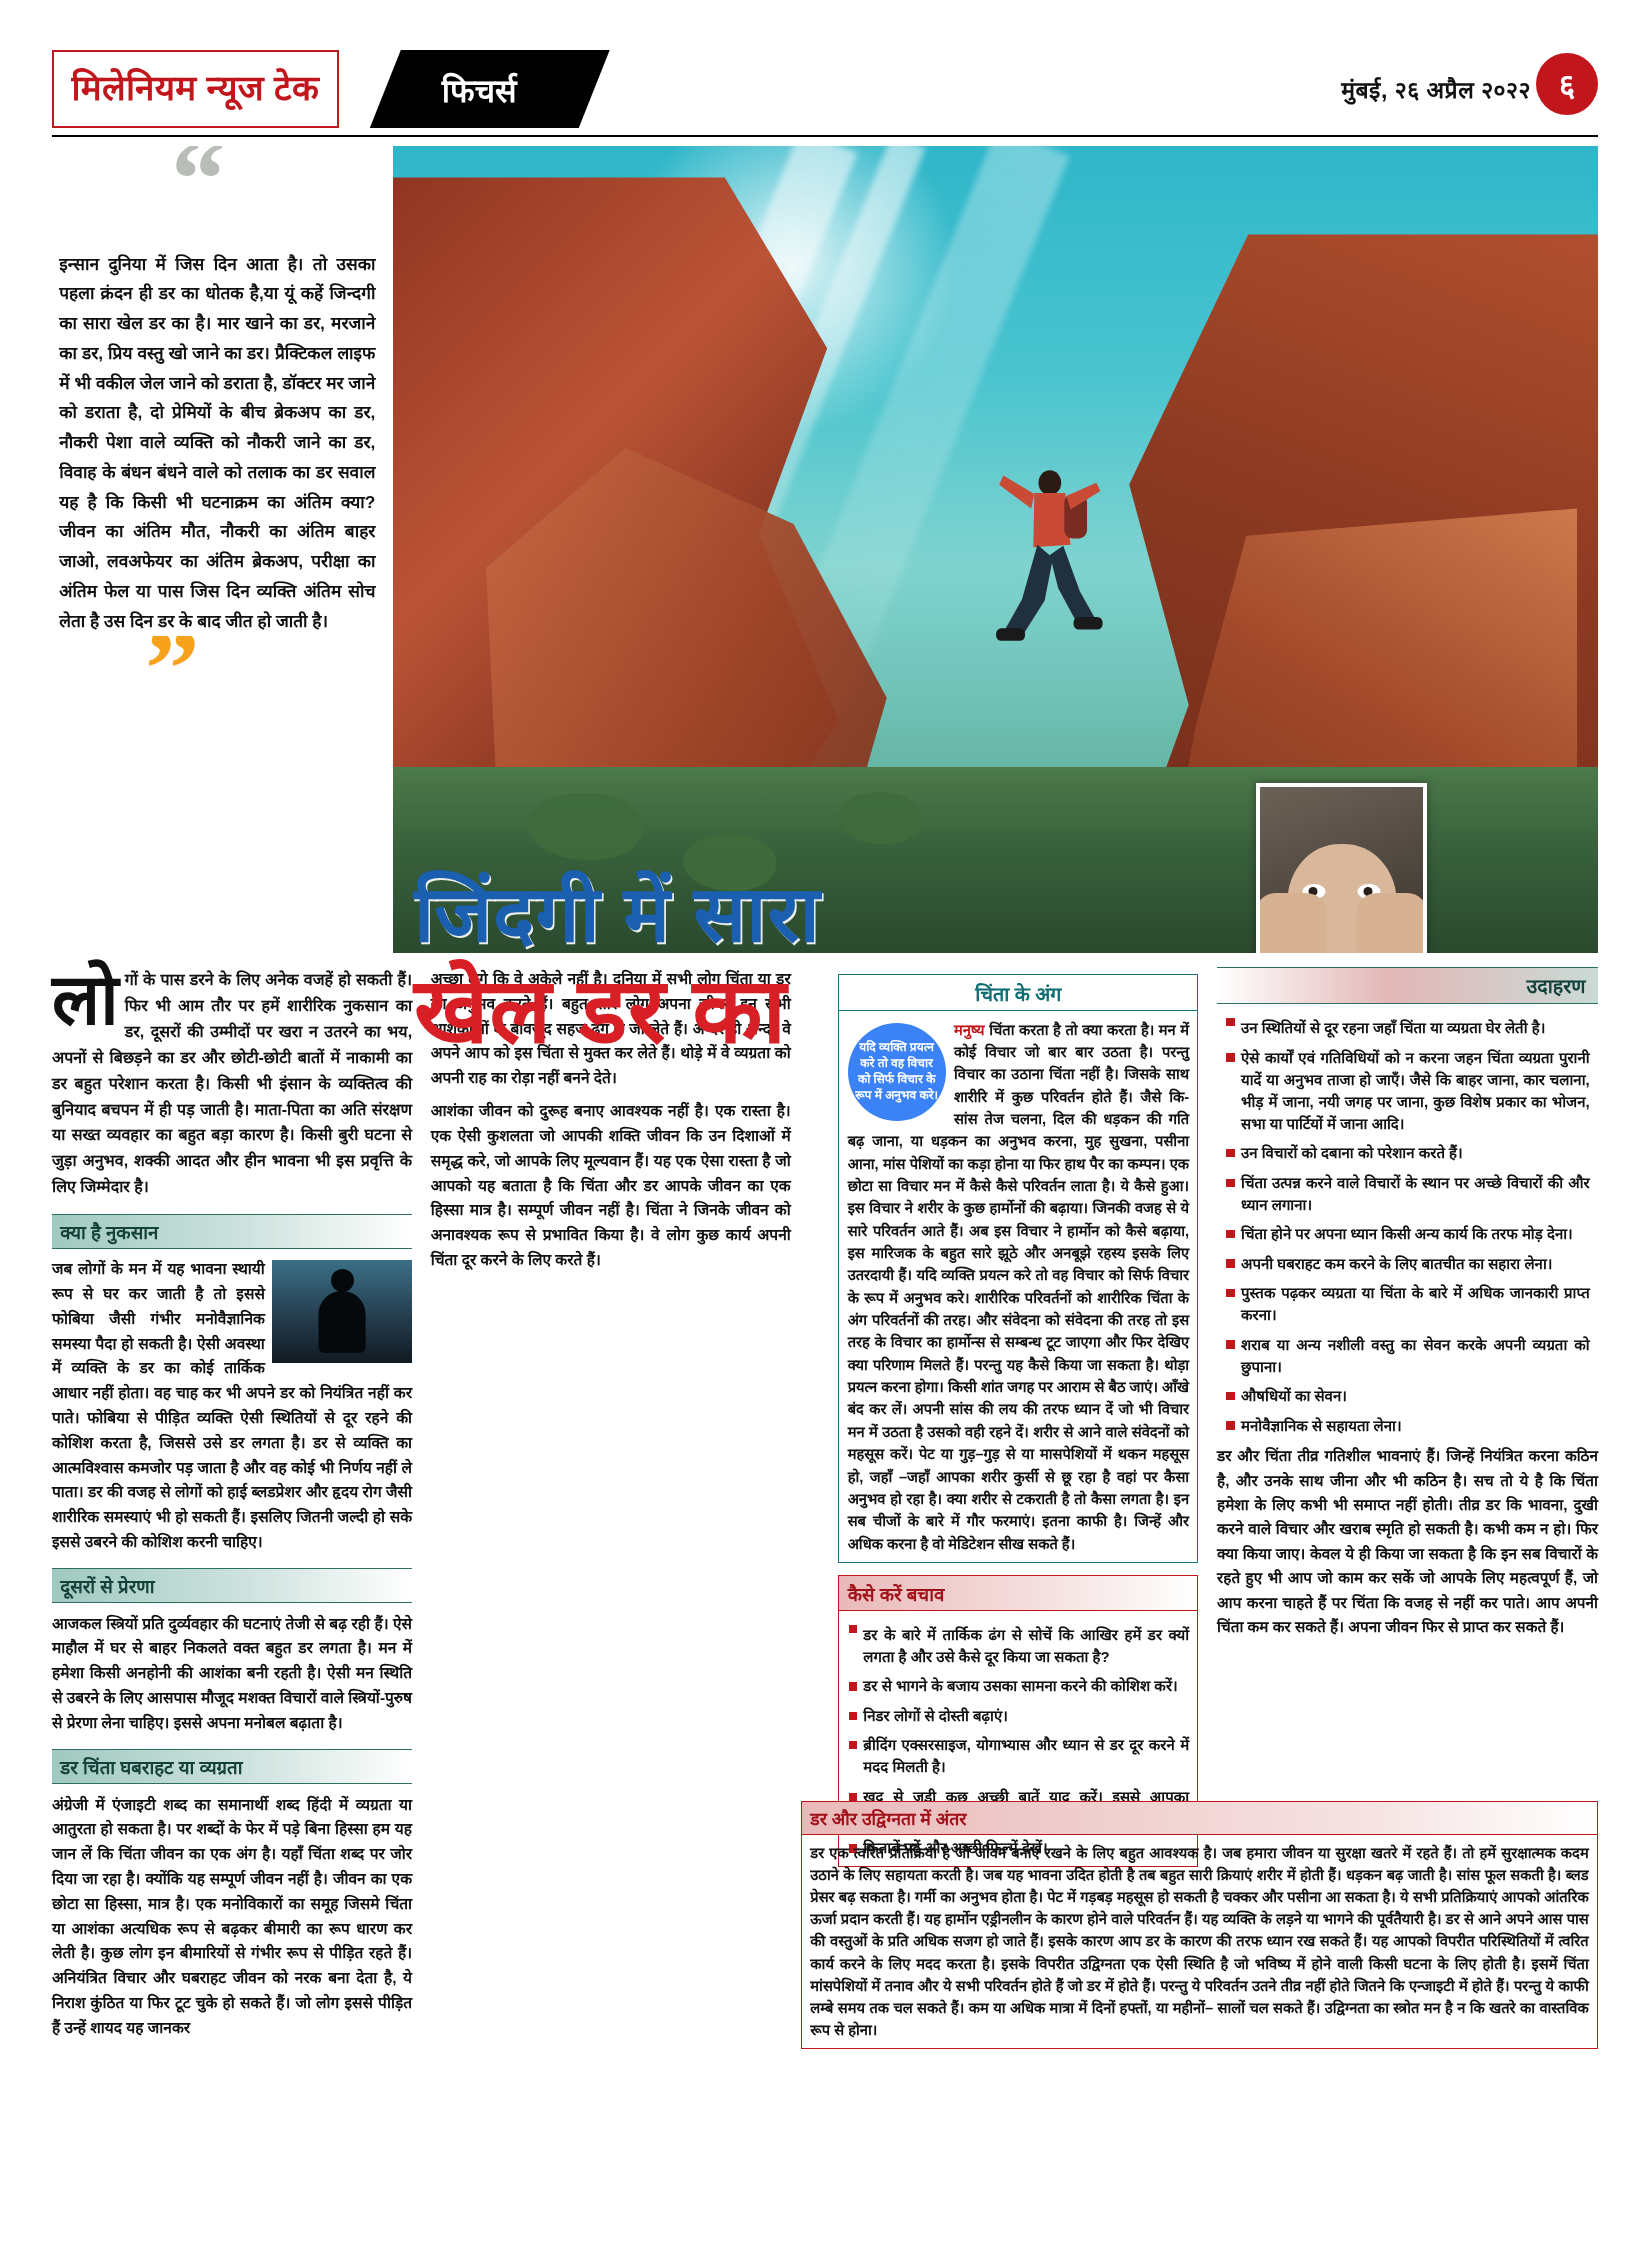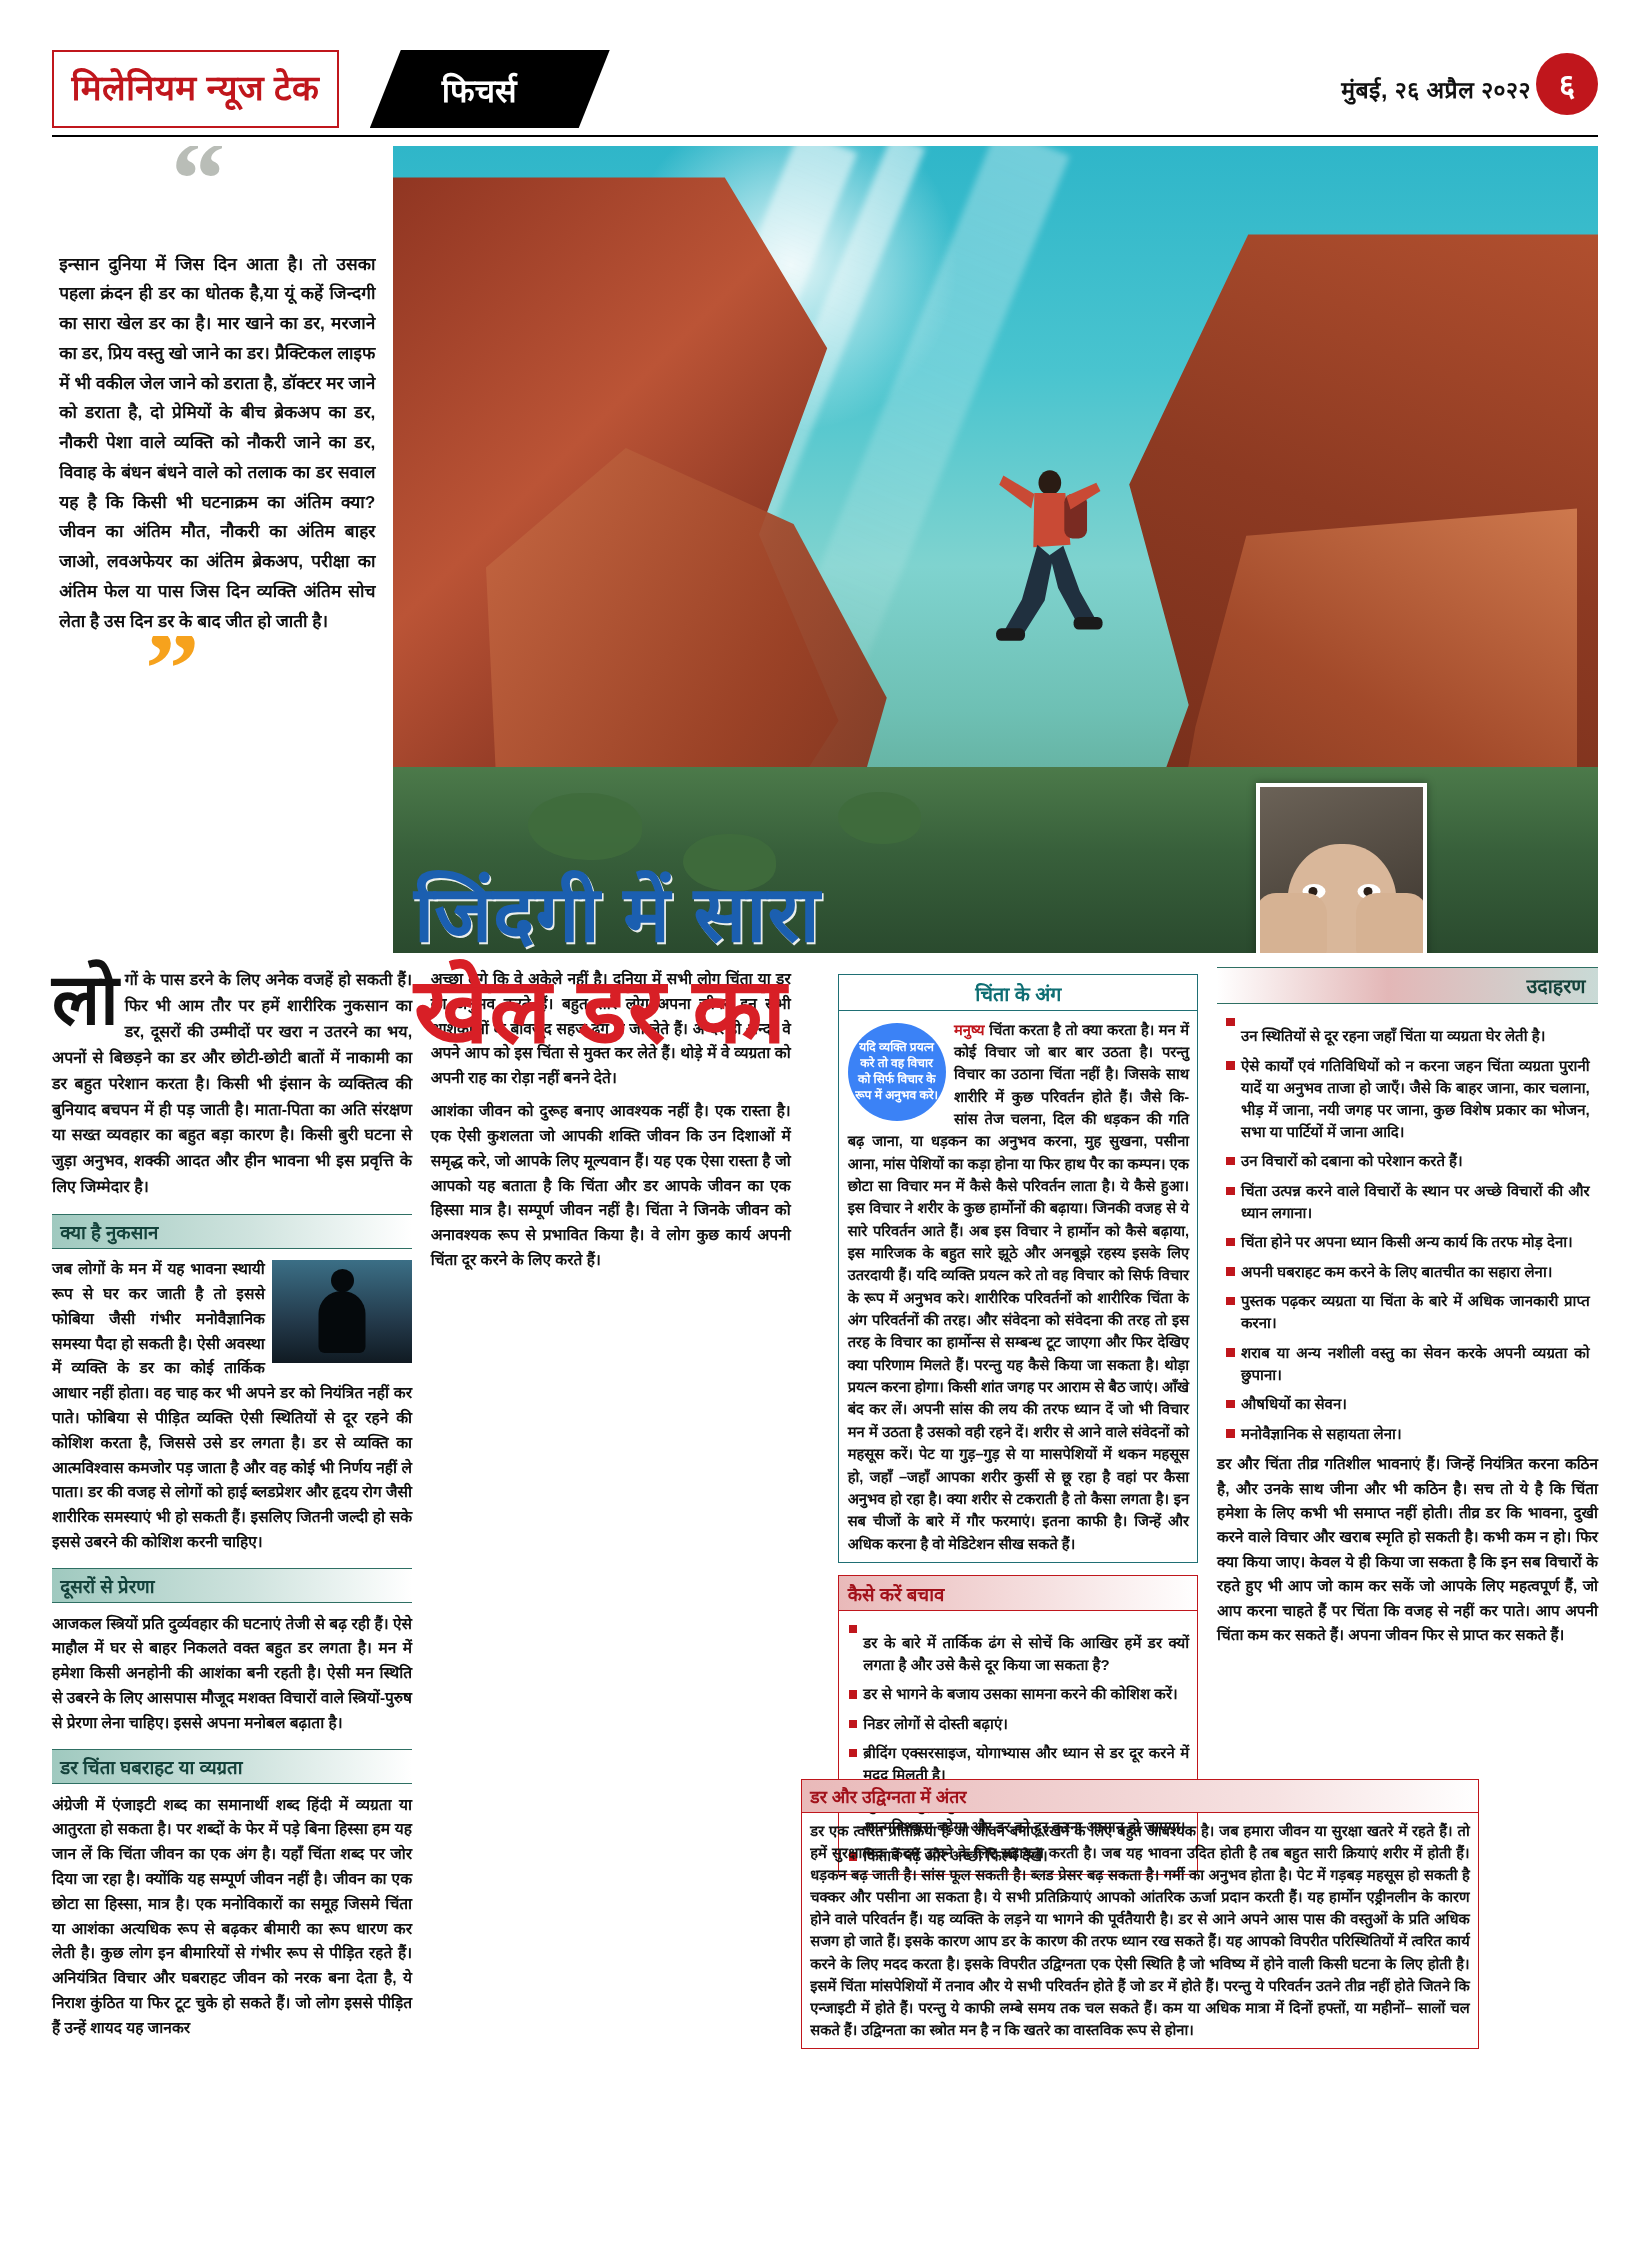"उन स्थितियों से दूर रहना" .box-red li:first-child, .bullets li:first-child { padding-top: 21px -> 13px }
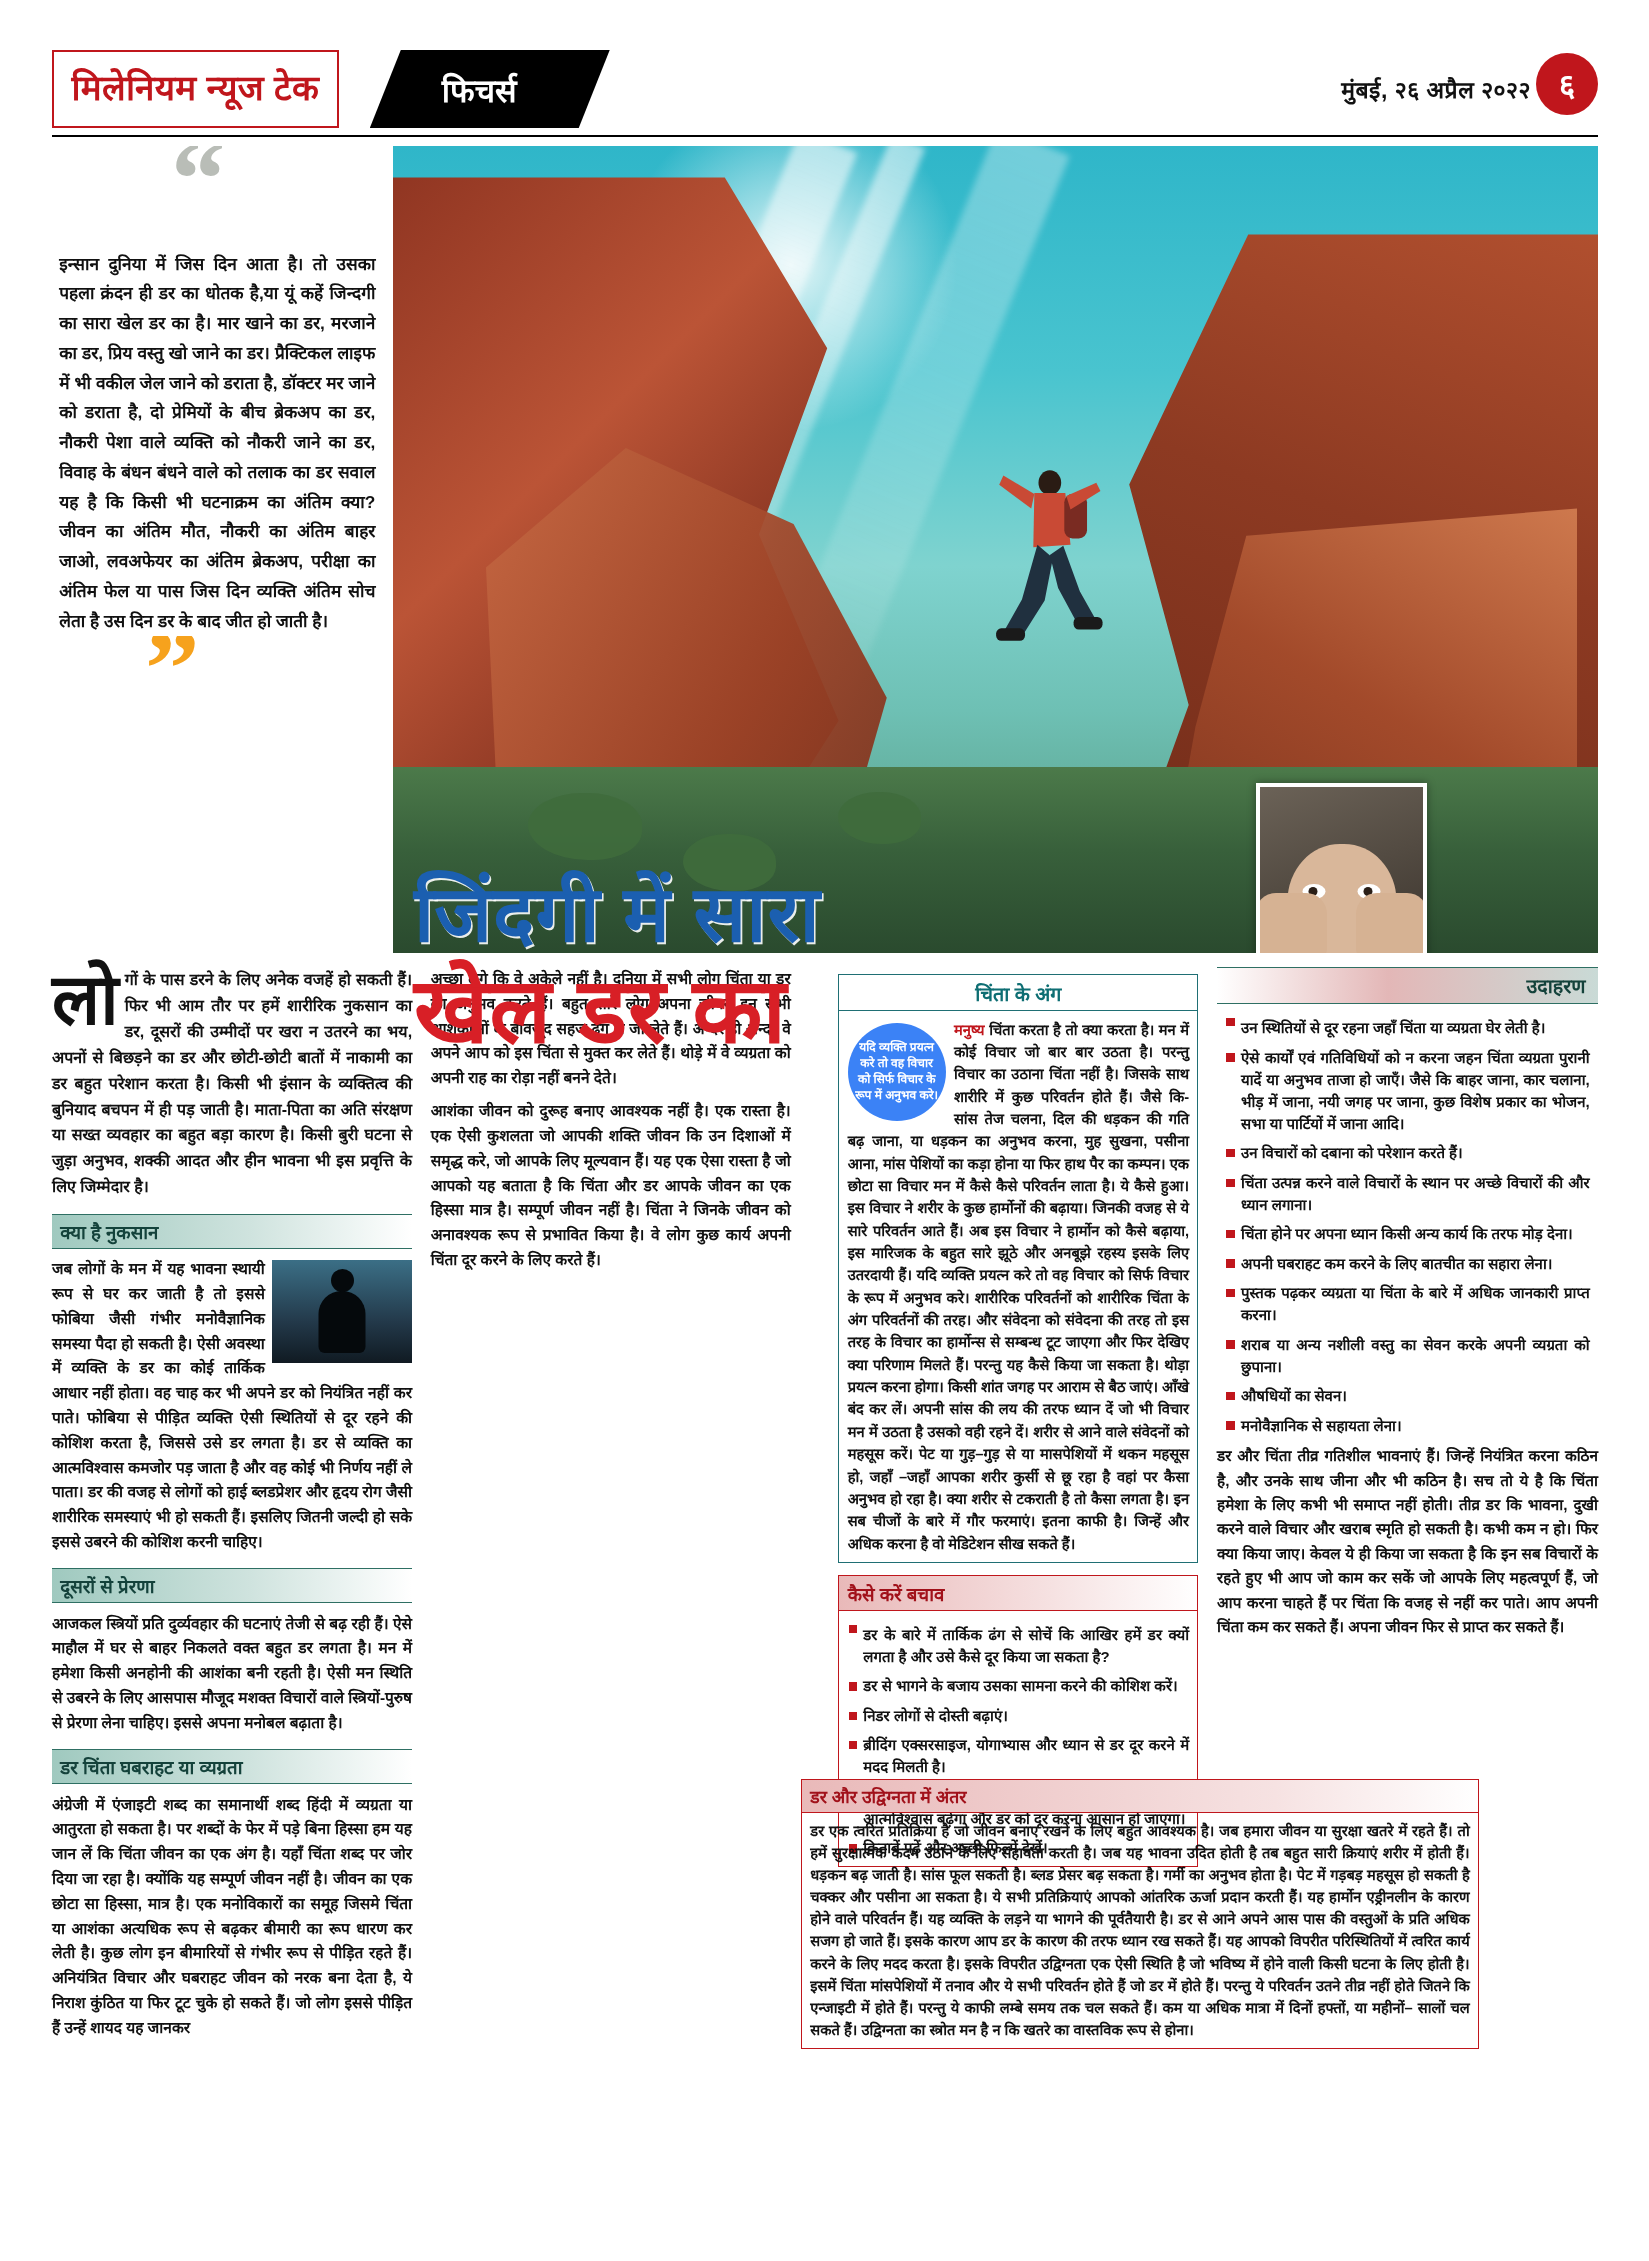"डर और उद्विग्नता में अंतर" .wide-bottom { width: 678px -> 797px }
